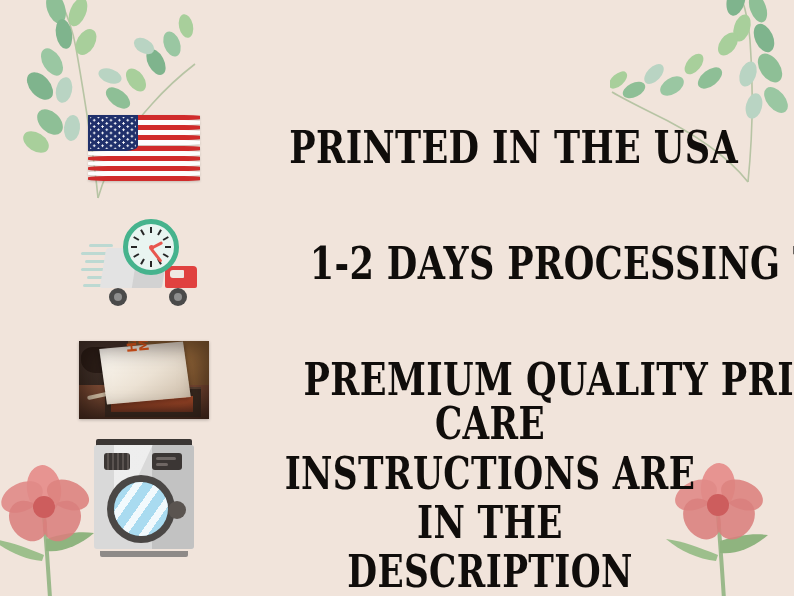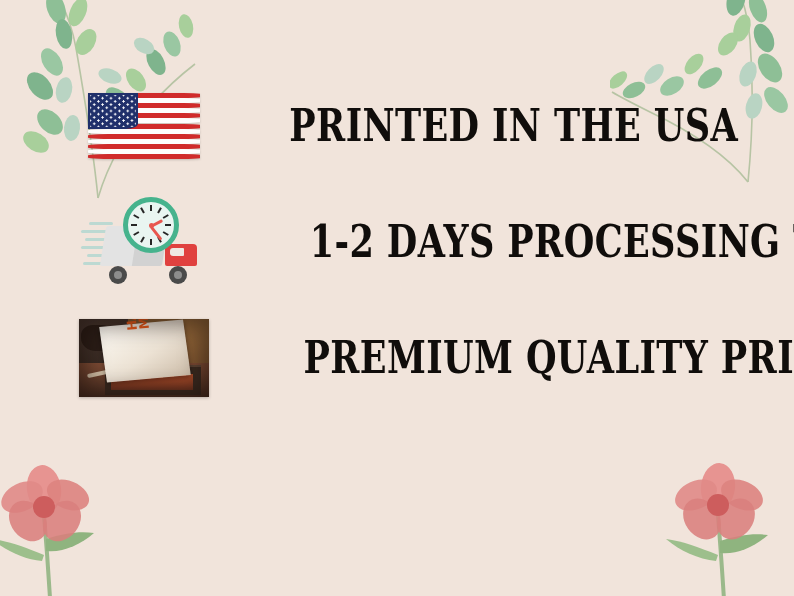"PRINTED IN THE USA" .rows { padding-top: 74px -> 96px }
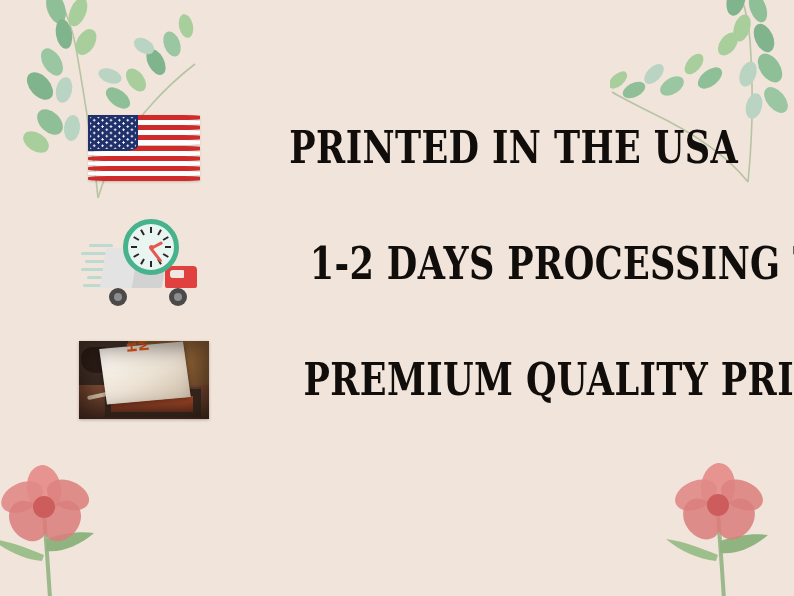"CARE INSTRUCTIONS ARE" div.row { html: none -> <div> <div> <div> <div></div> <div></div> <div></div> <div></div> <div></div> <div></div> <div></div> <div></div> <div></div> <div></div> </div> </div> <div> <div> <span>CARE INSTRUCTIONS ARE</span> <span>IN THE DESCRIPTION</span> </div> </div> </div> }
